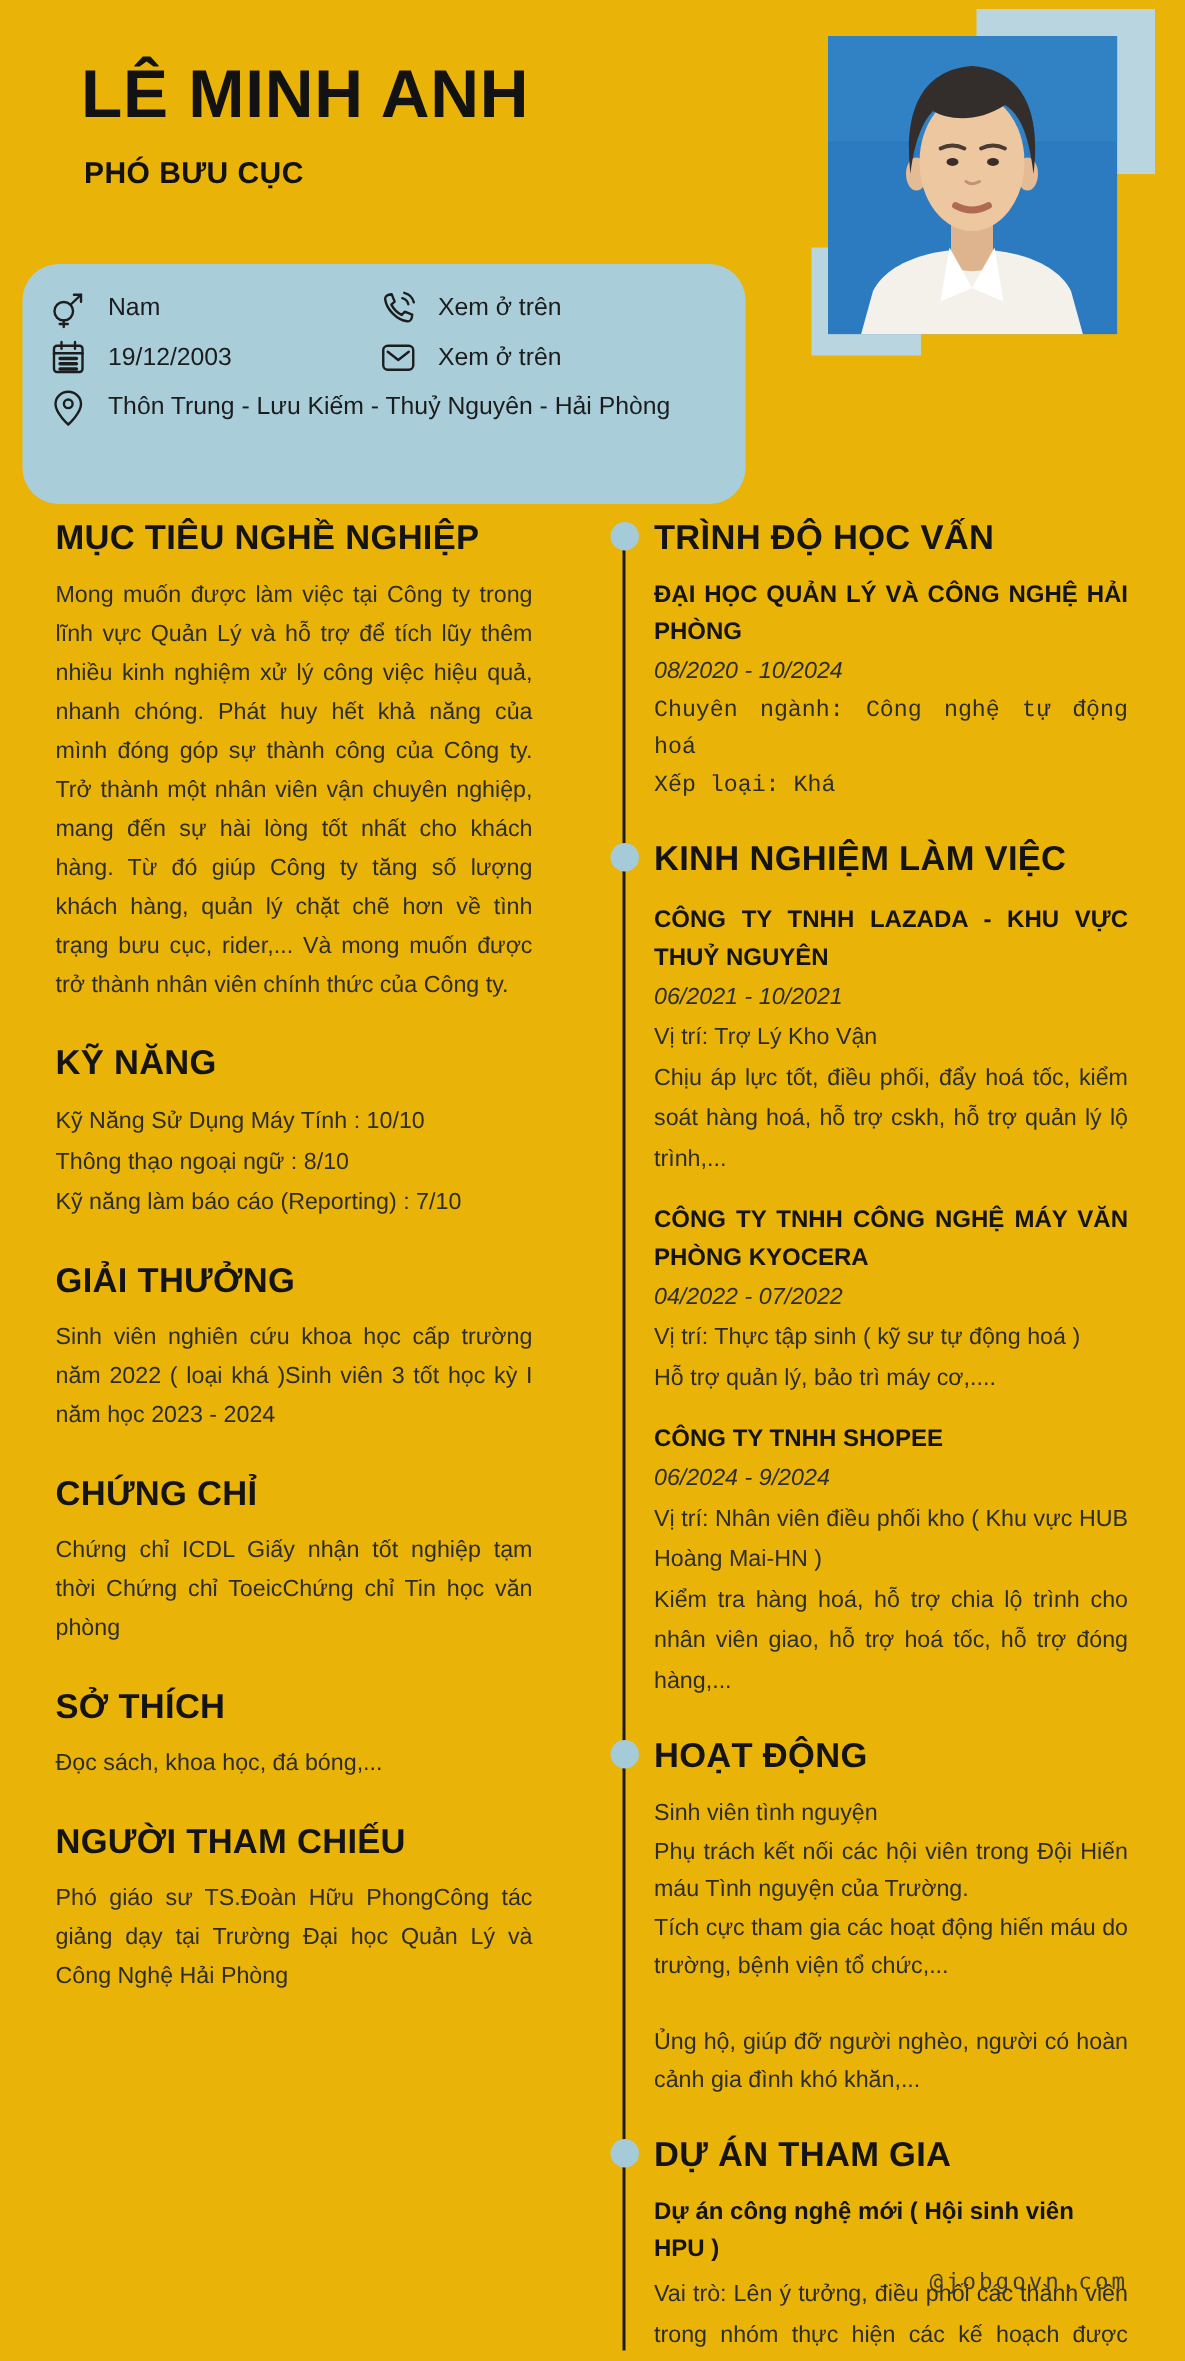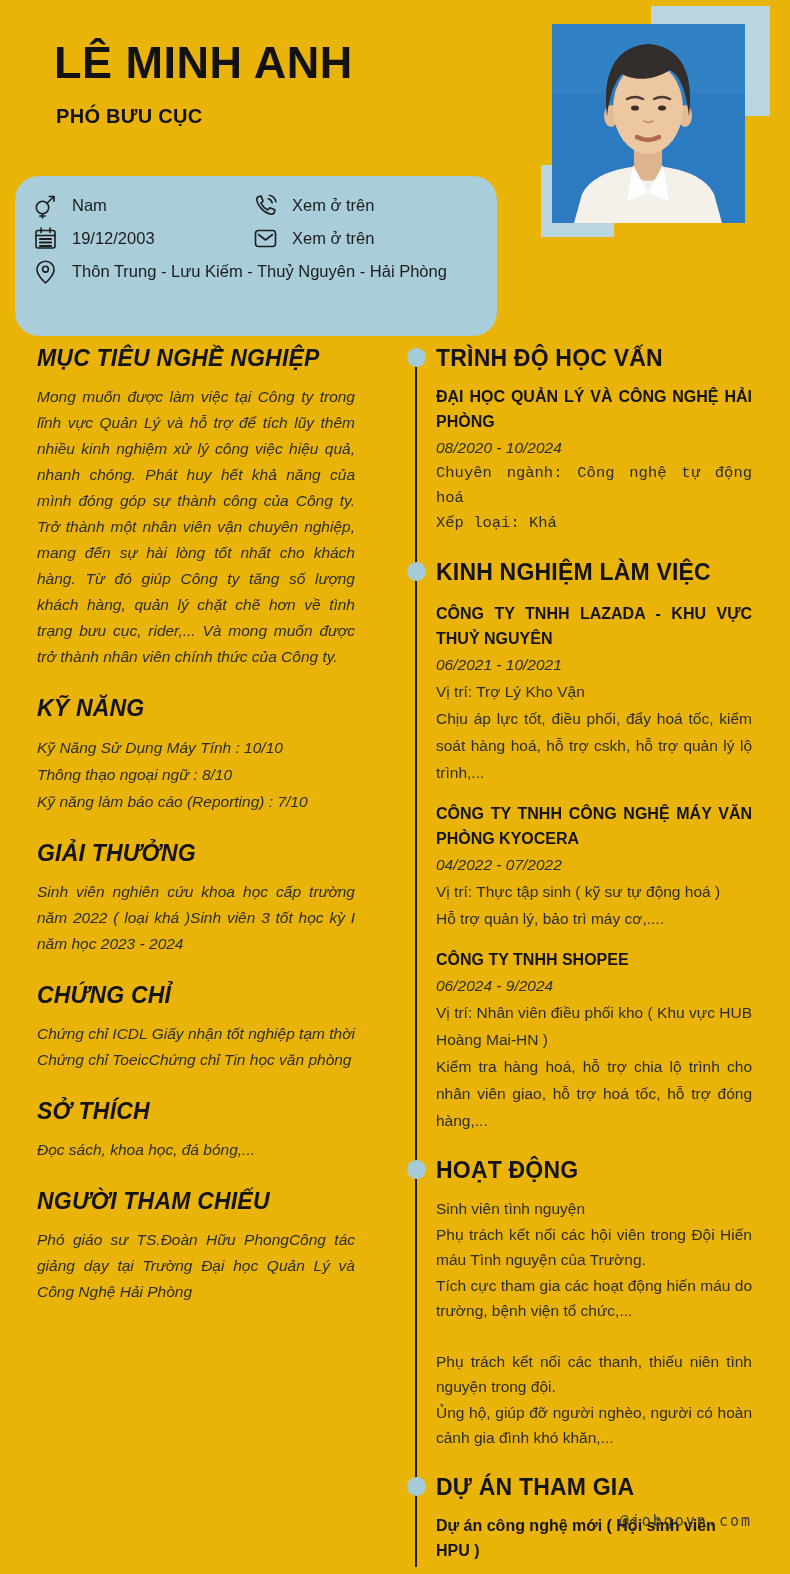"MỤC TIÊU NGHỀ NGHIỆP" .l-section { font-style: italic -> none }
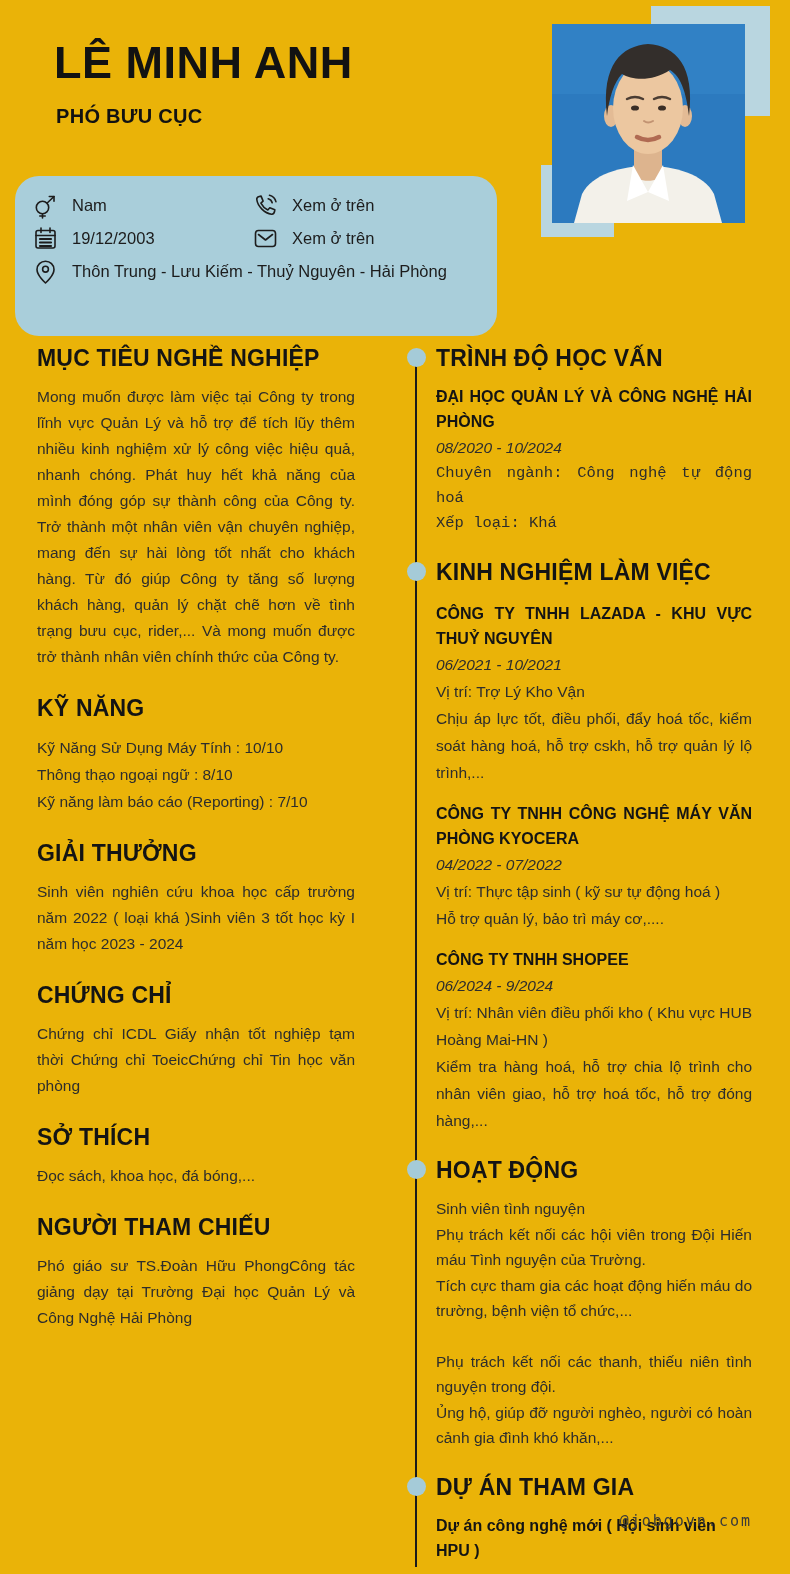"Phụ trách kết nối các thanh," p { html: <p>Phụ trách kết nối các thanh, thiếu niên tình nguyện trong đội.</p> -> none }
